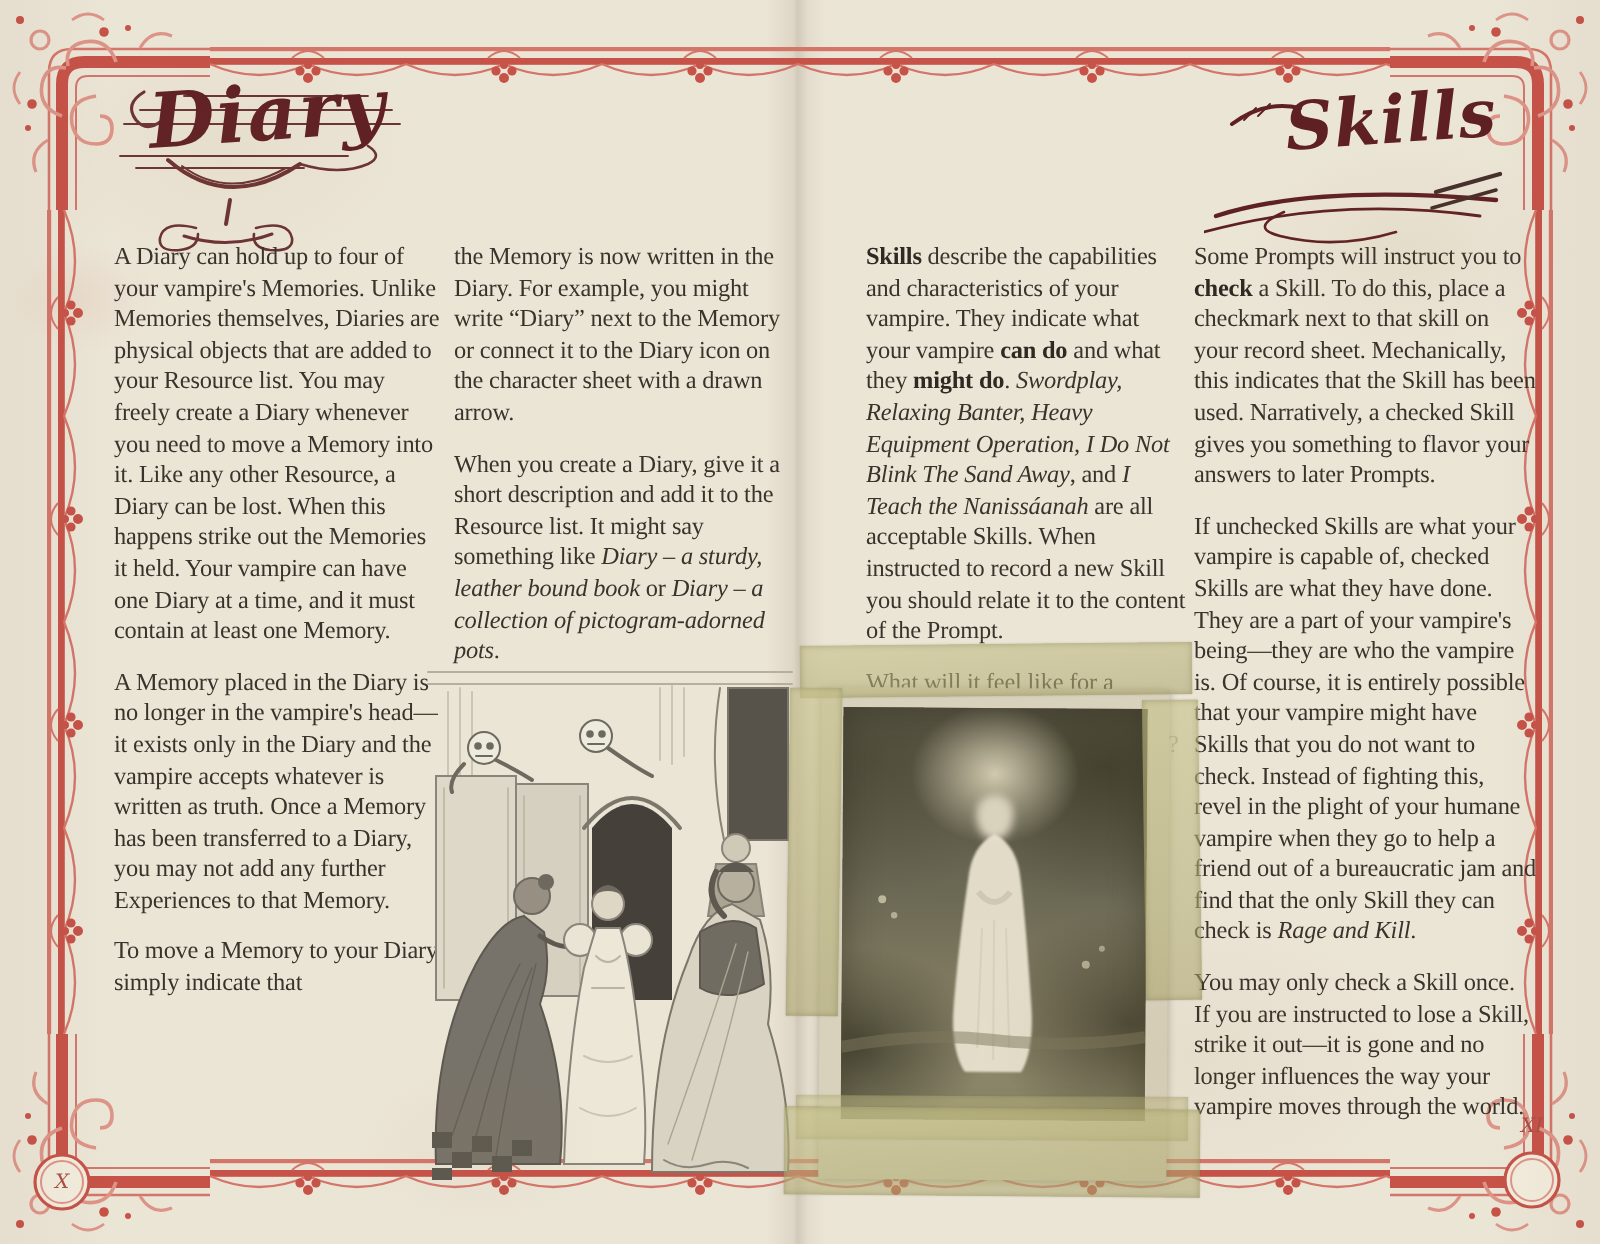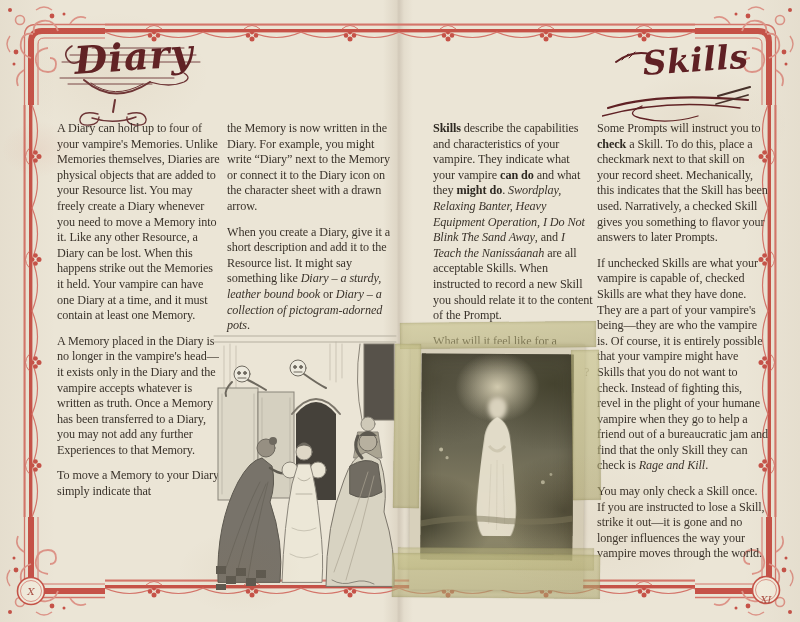"XI" #pn-right { top: 594px -> 558px }
